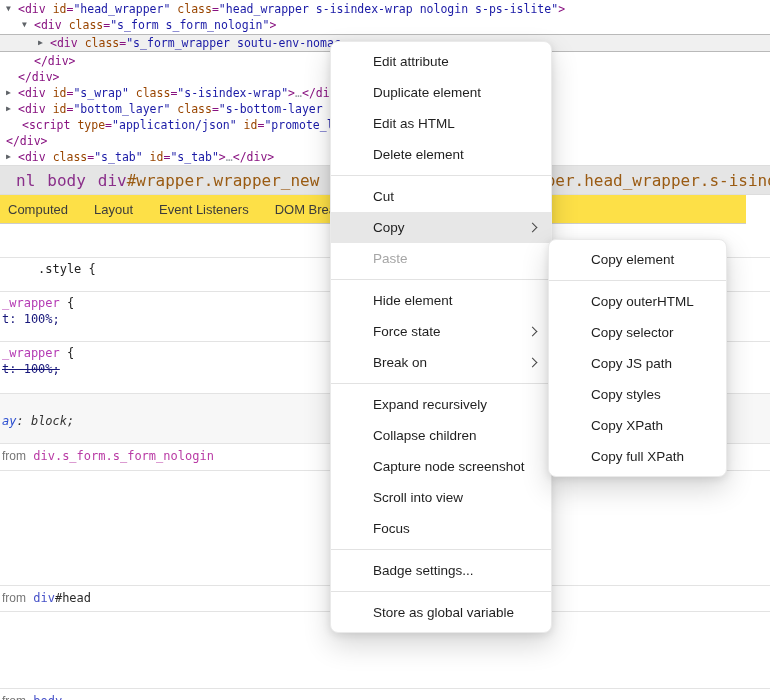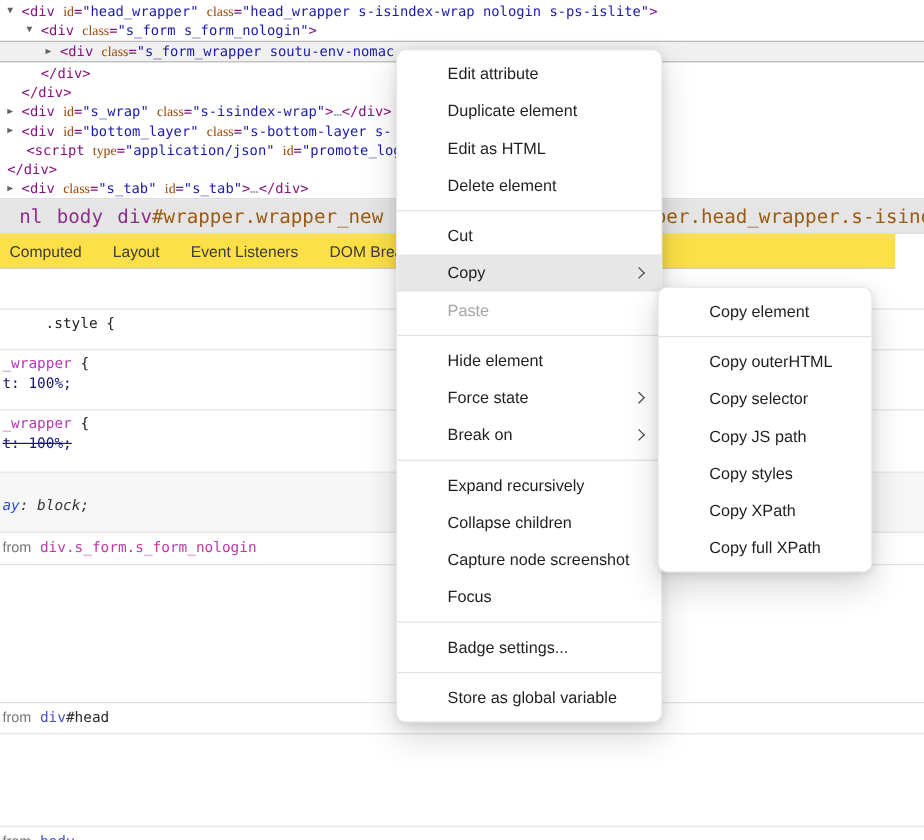"id" .tk-a { font-family: Liberation Serif, serif -> none }
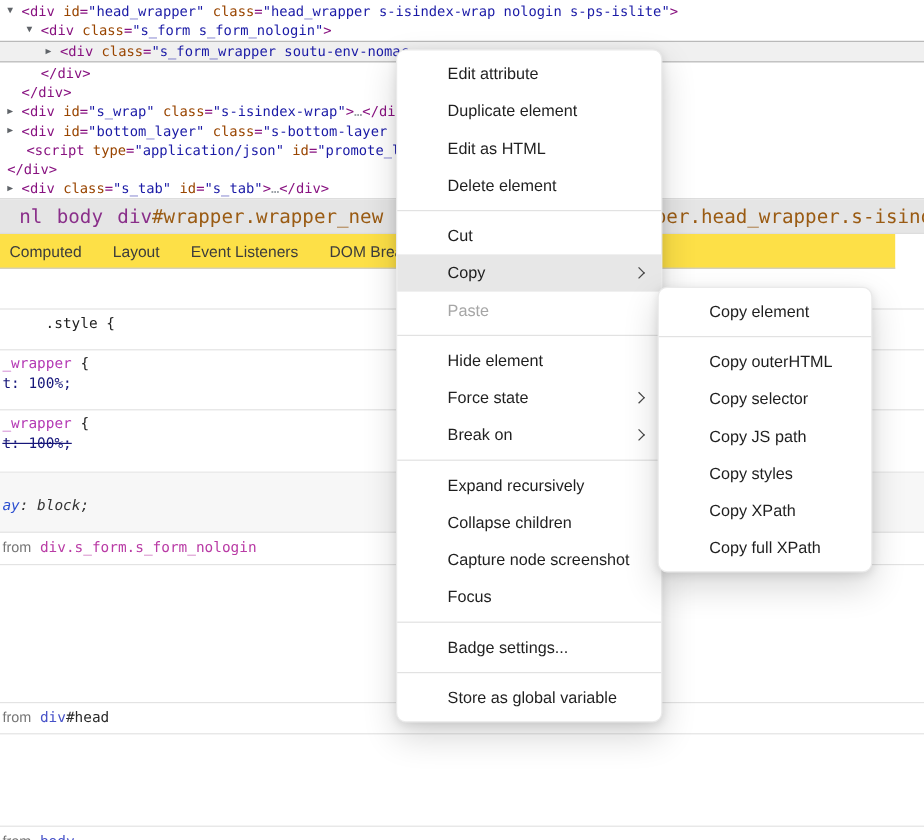"Scroll into view" div.mi { html: none -> <div><span>Scroll into view</span></div> }
